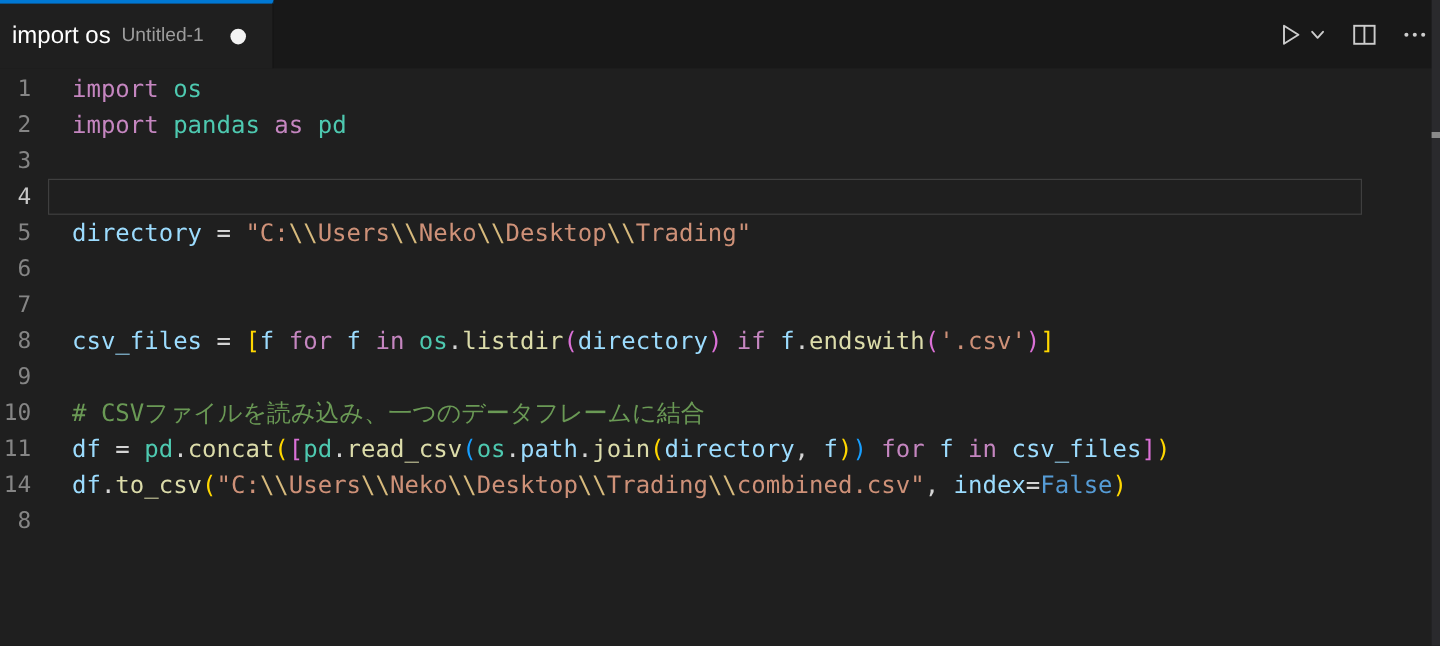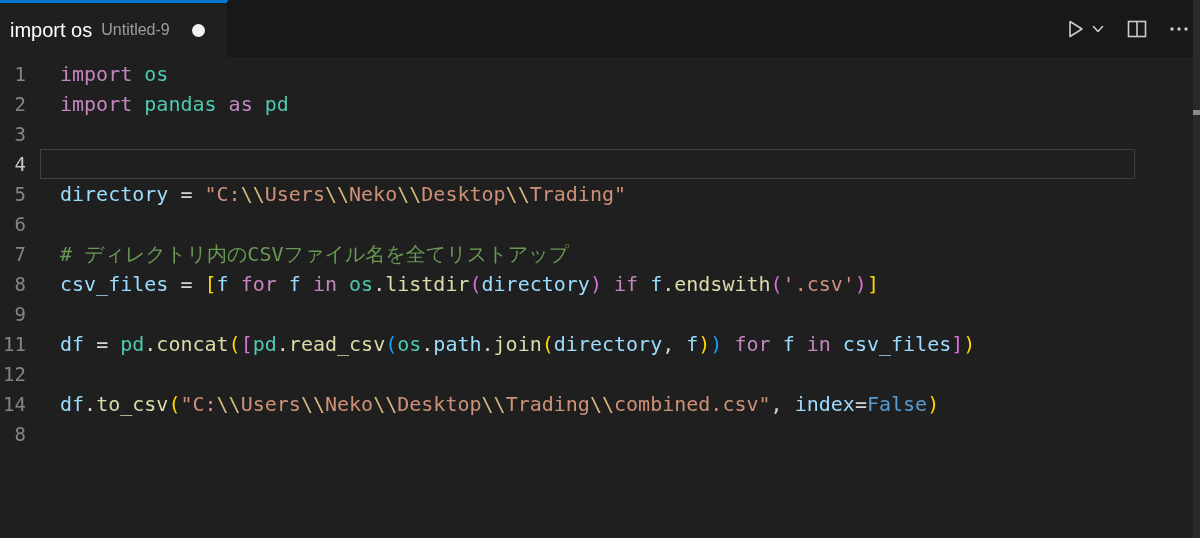"Untitled-9" span.tab-desc { text: Untitled-9 -> Untitled-1 }
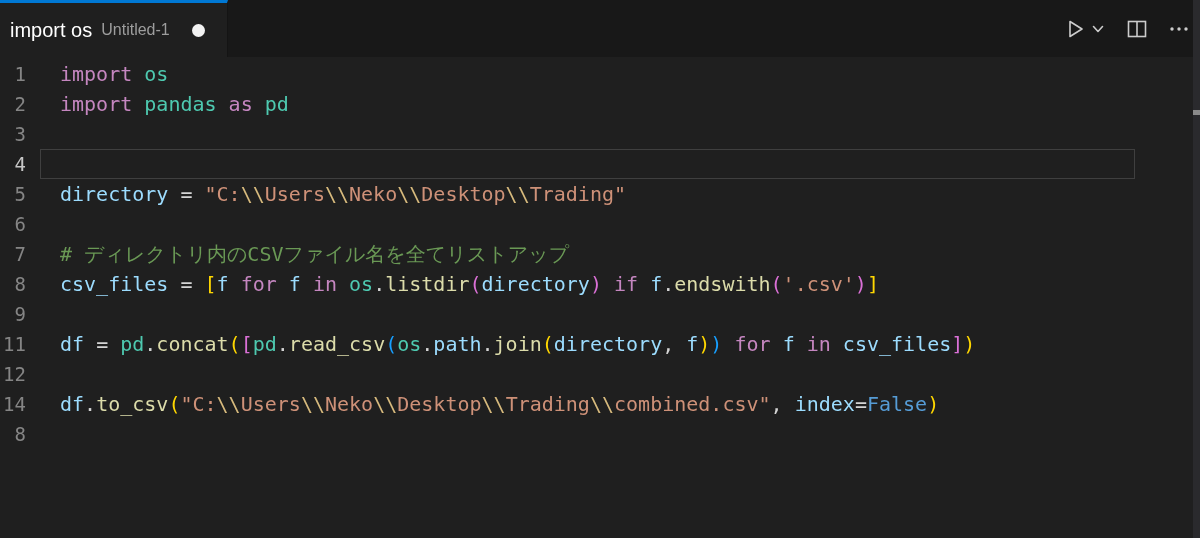"# ディレクトリ内のCSVファイル名を全てリストアップ" div.code-text { html: <div><span># ディレクトリ内のCSVファイル名を全てリストアップ</span></div> -> none }
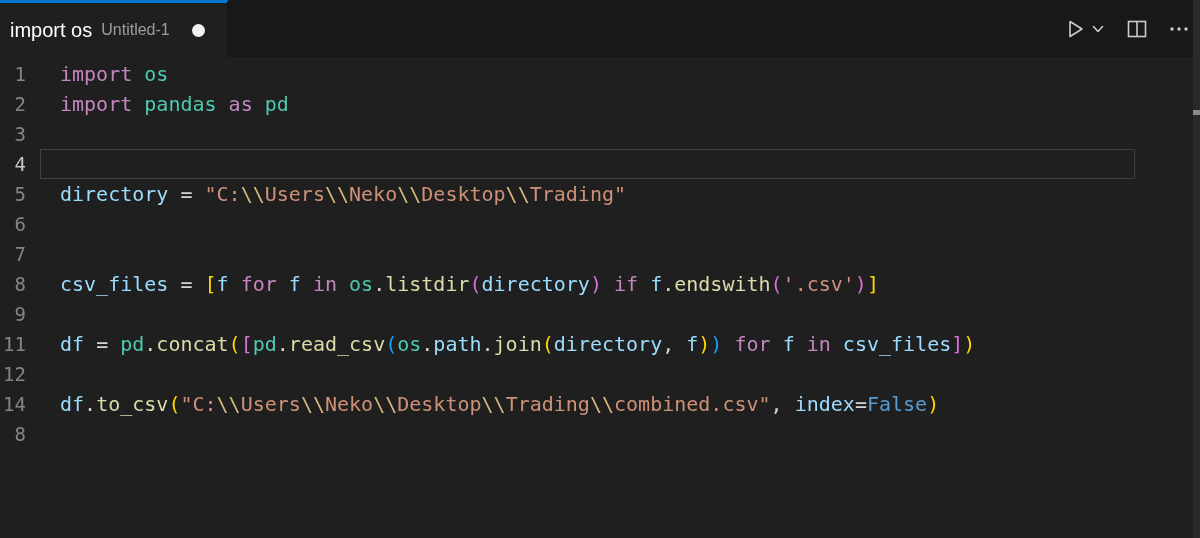"10" div.code-row { html: none -> <div><div>10</div><div><span># CSVファイルを読み込み、一つのデータフレームに結合</span></div></div> }
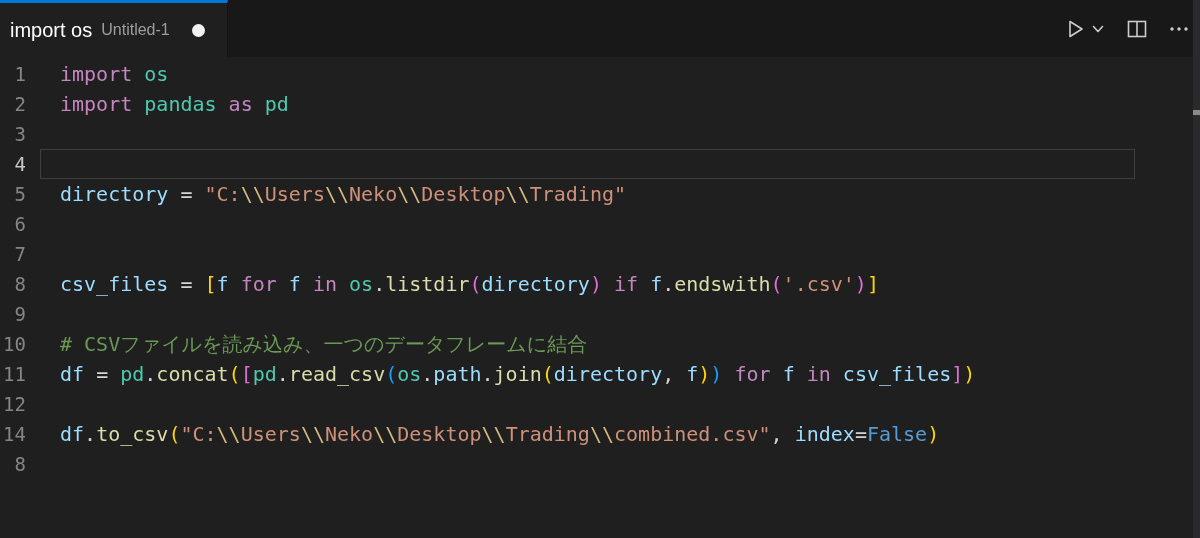"12" div.code-row { html: <div><div>12</div><div></div></div> -> none }
